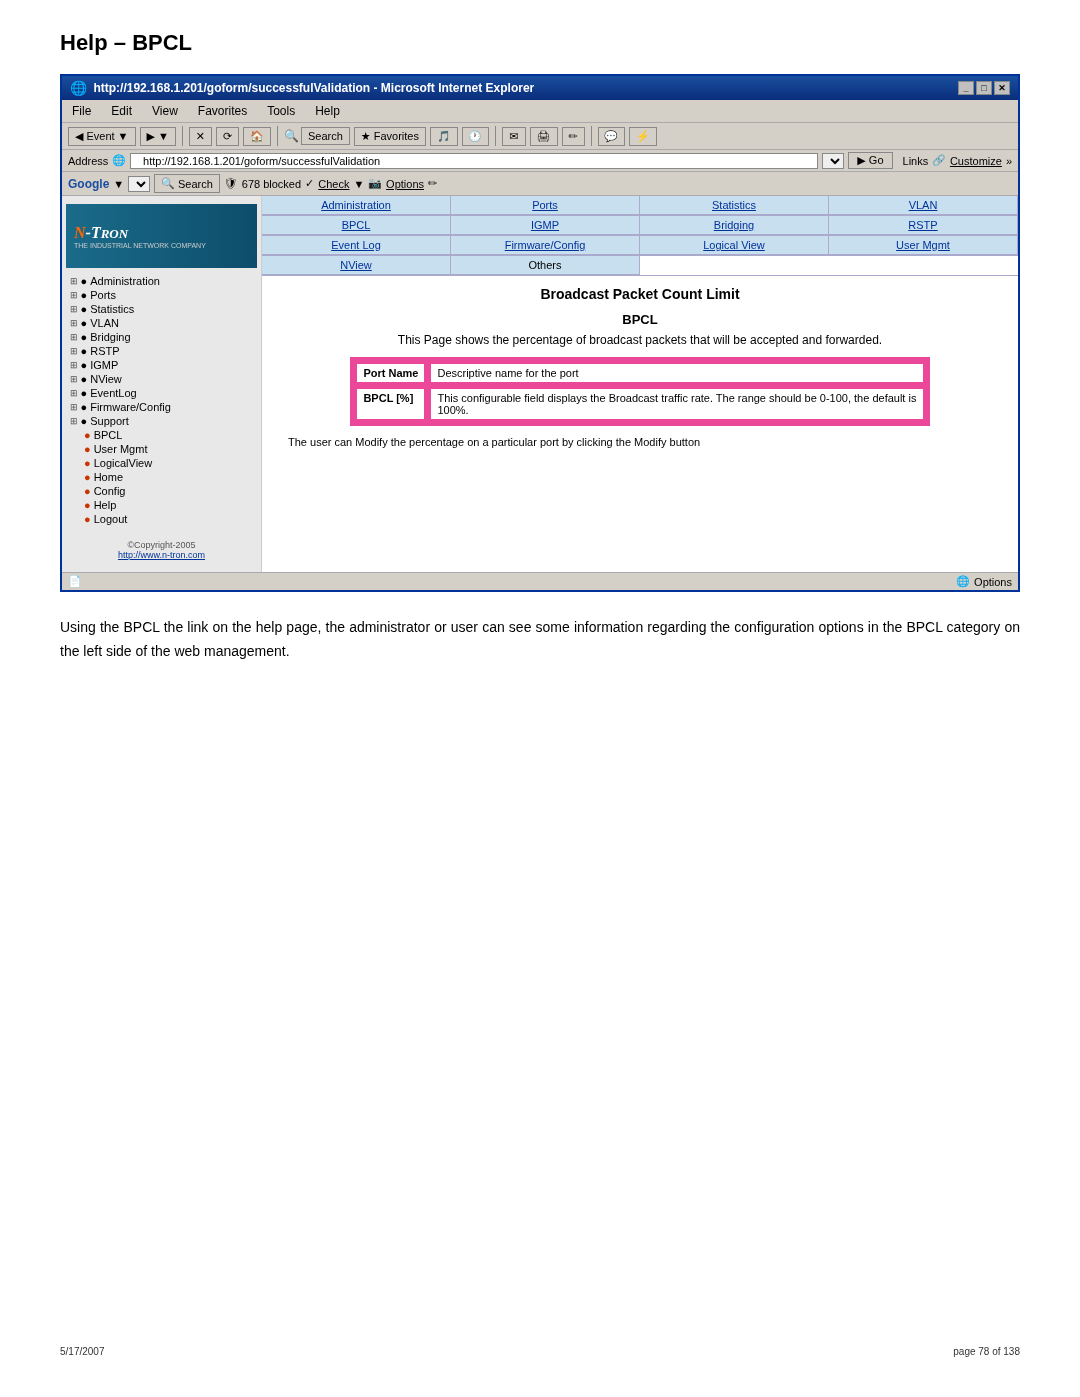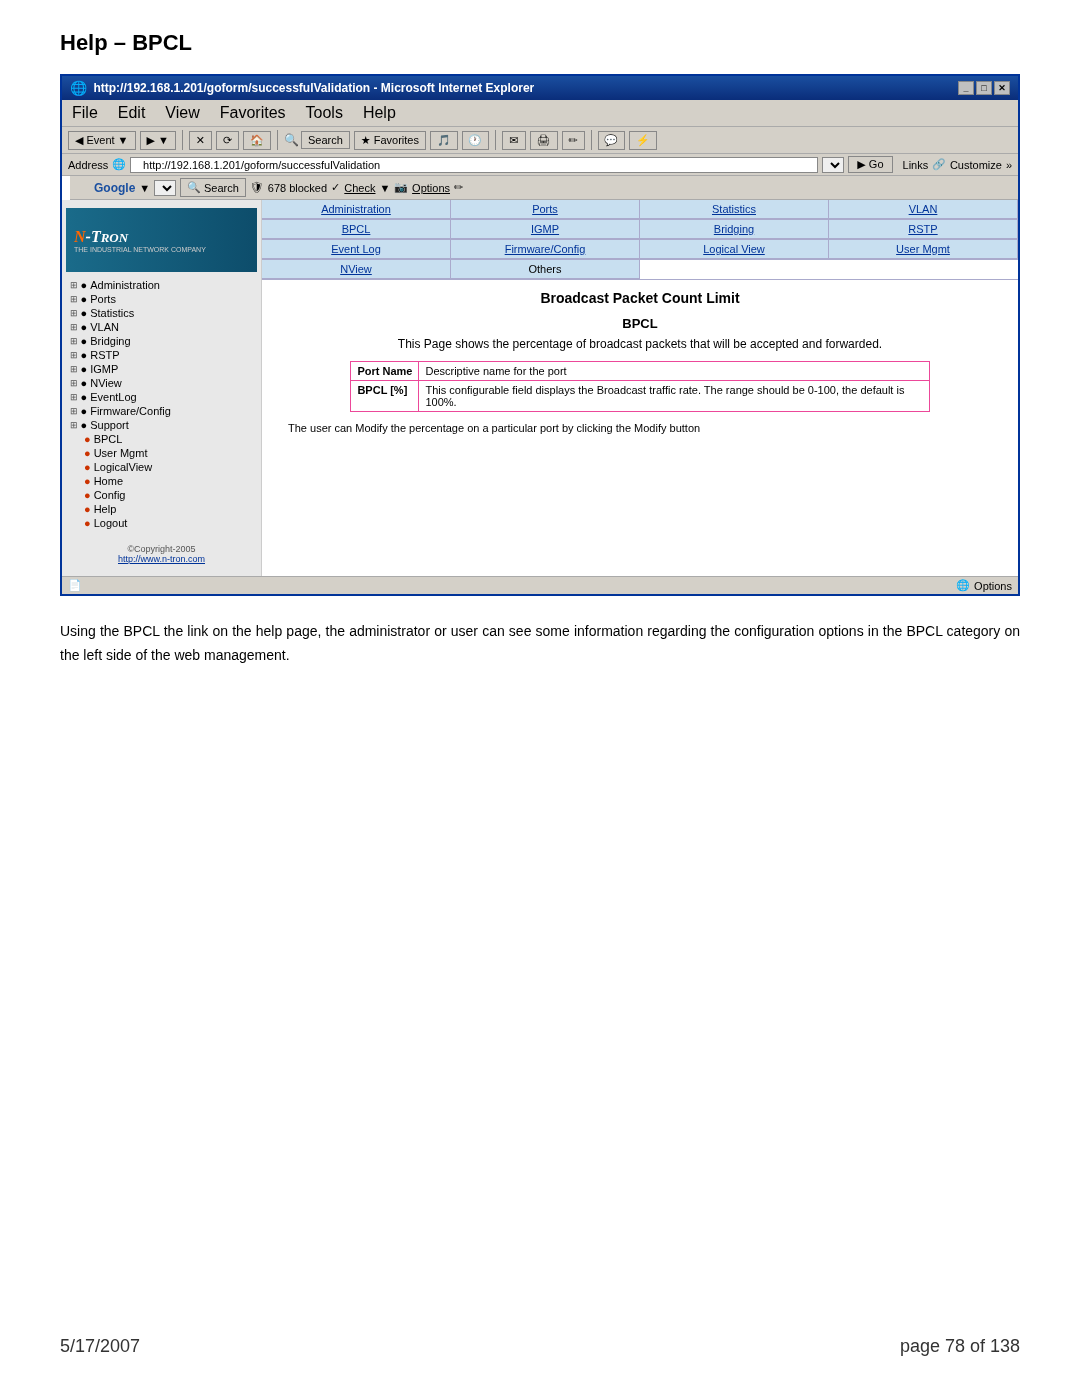"File" .menu-bar { font-size: 16px -> 12px }
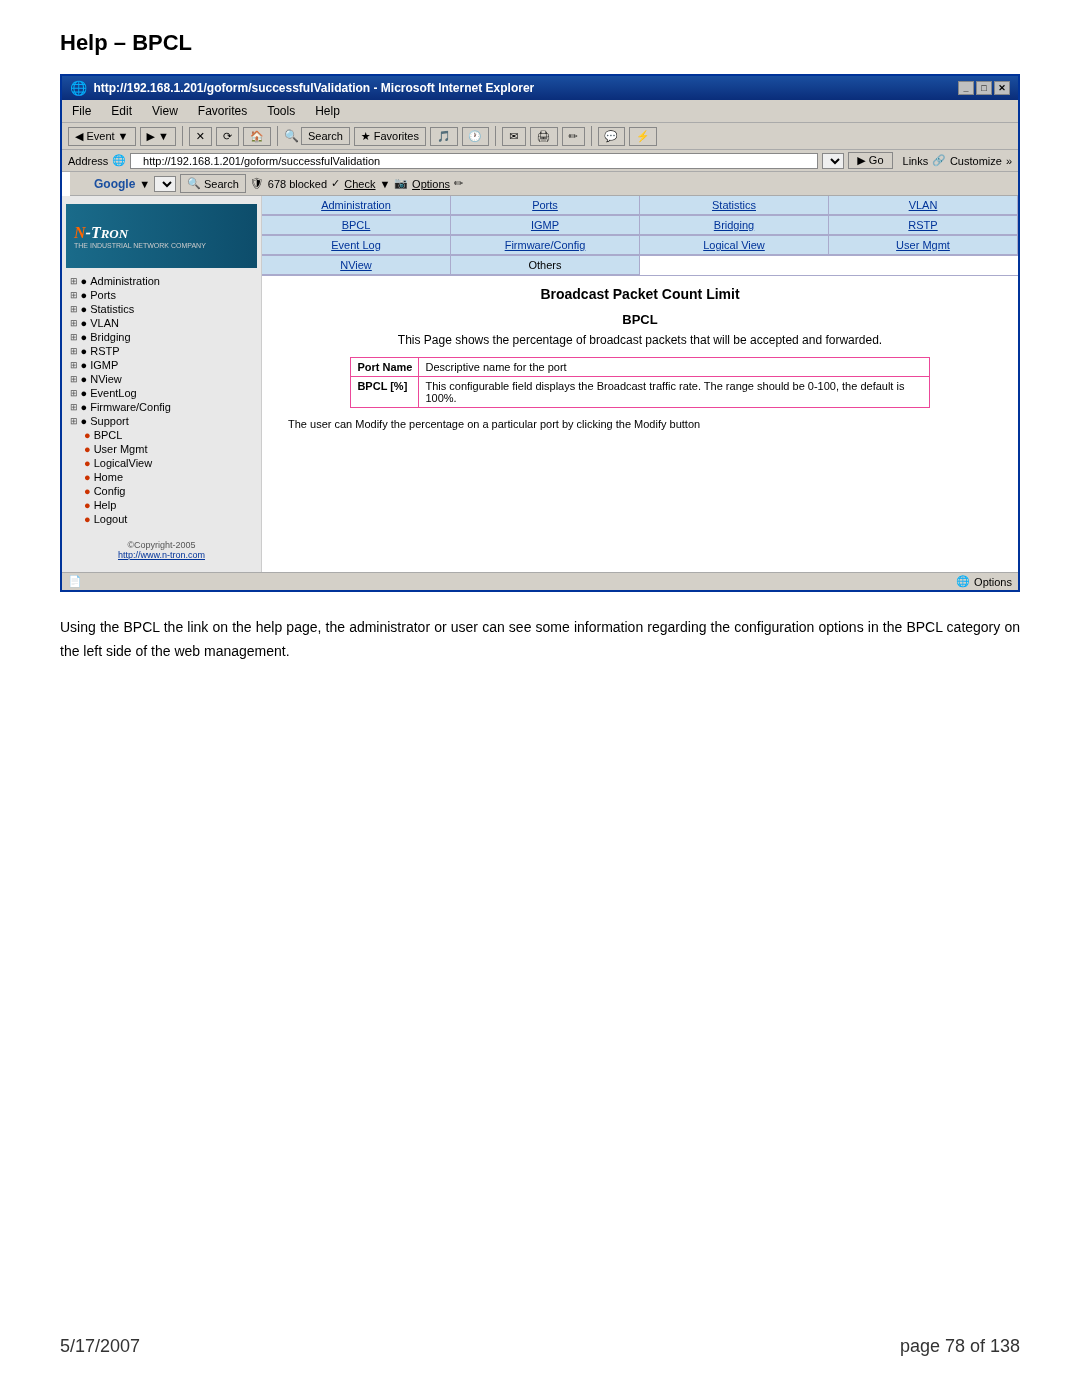"Customize" span { text-decoration: none -> underline }
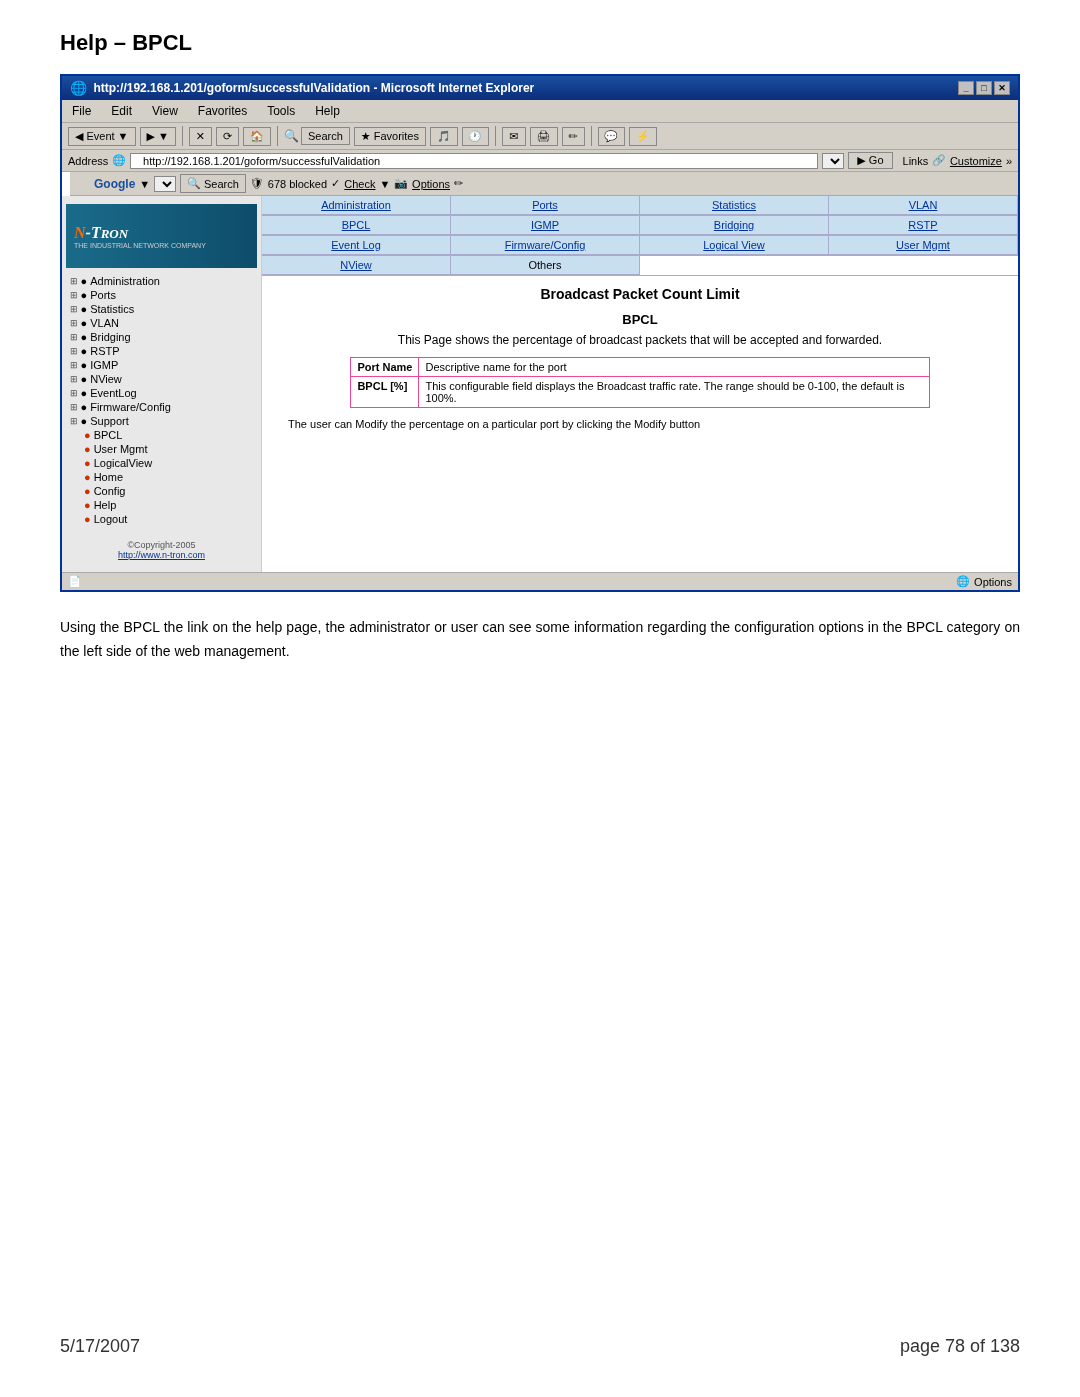"Google" .google-bar { margin-left: 8px -> none; padding: 2px 24px -> 2px 6px }
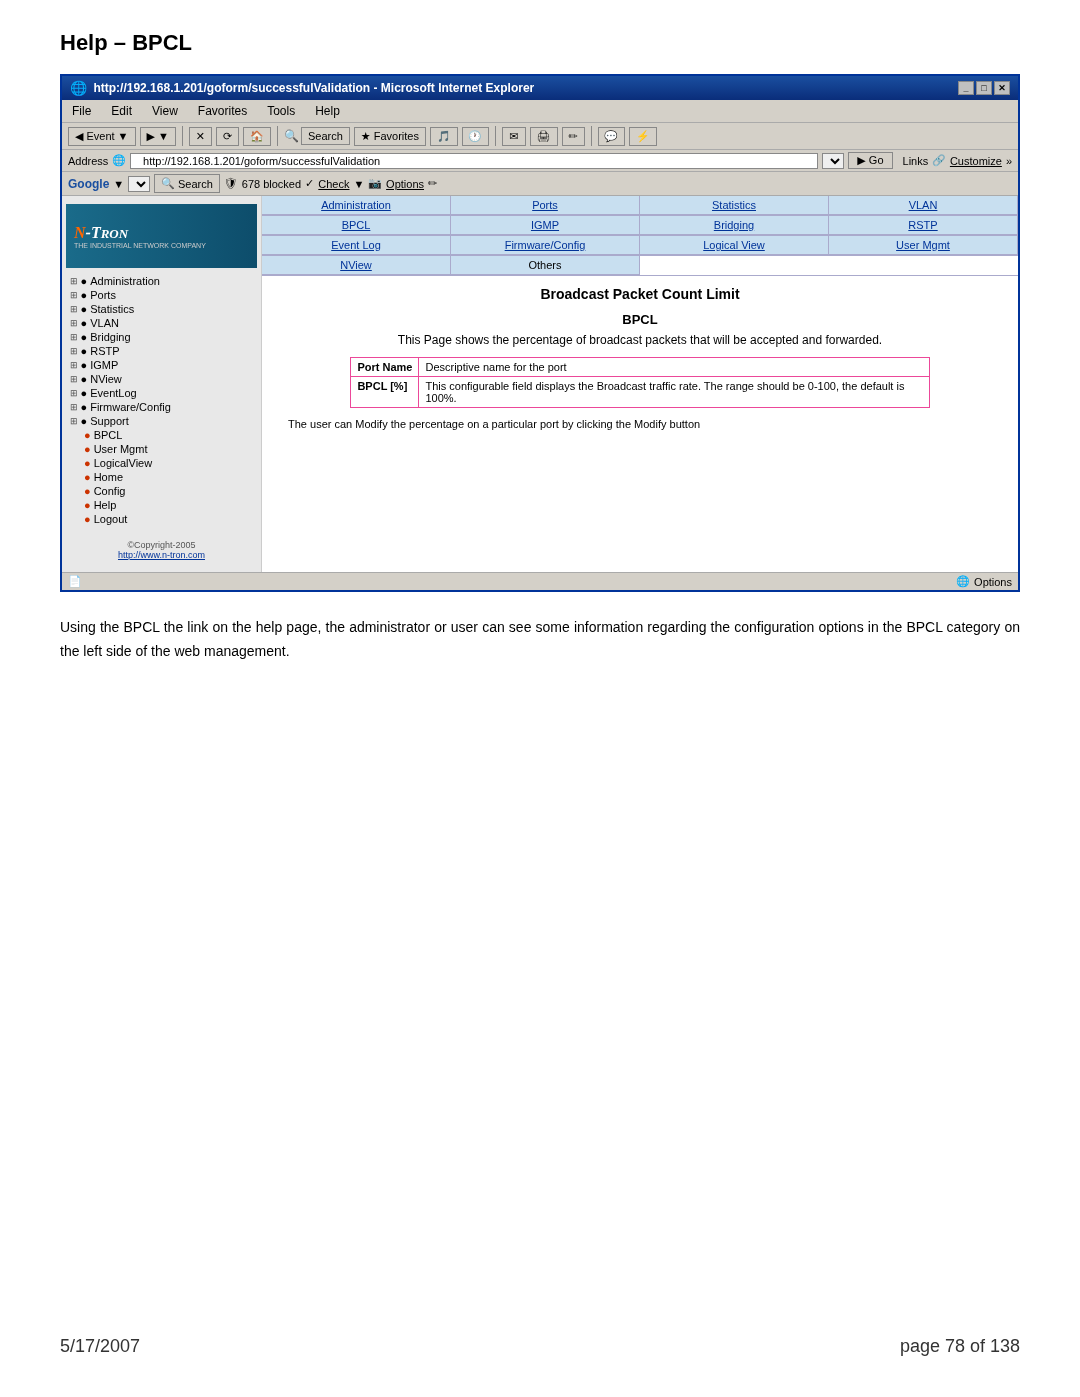"Port Name" .info-table td { border: 1px solid #ec4899 -> 7px solid #ec4899 }
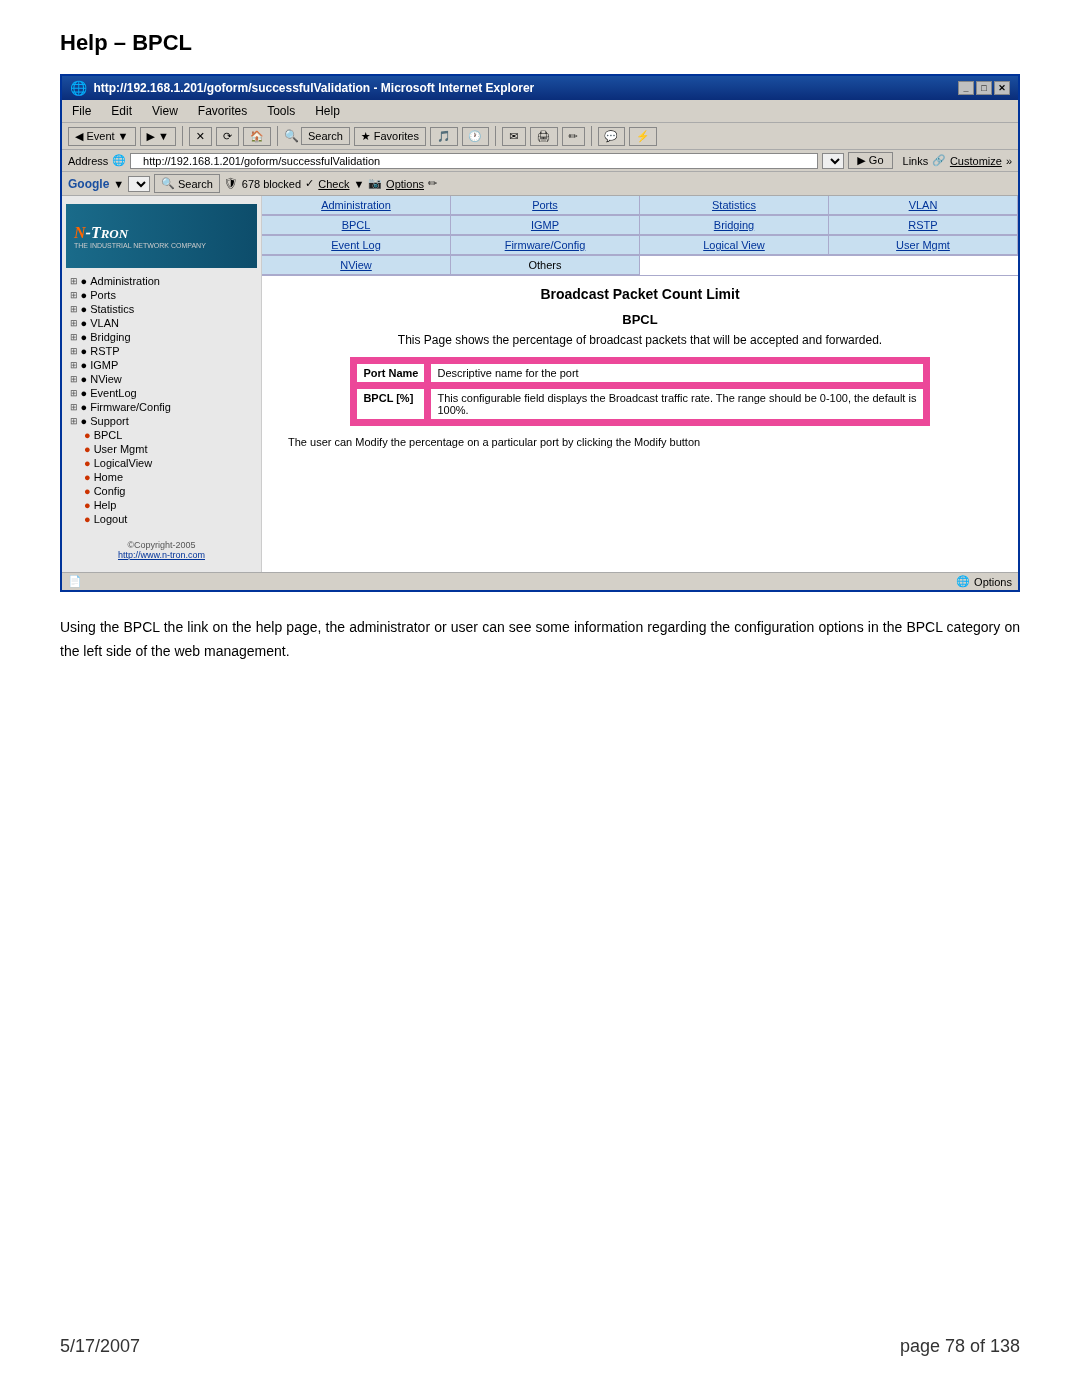"5/17/2007" .page-footer { font-size: 18px -> 10px }
